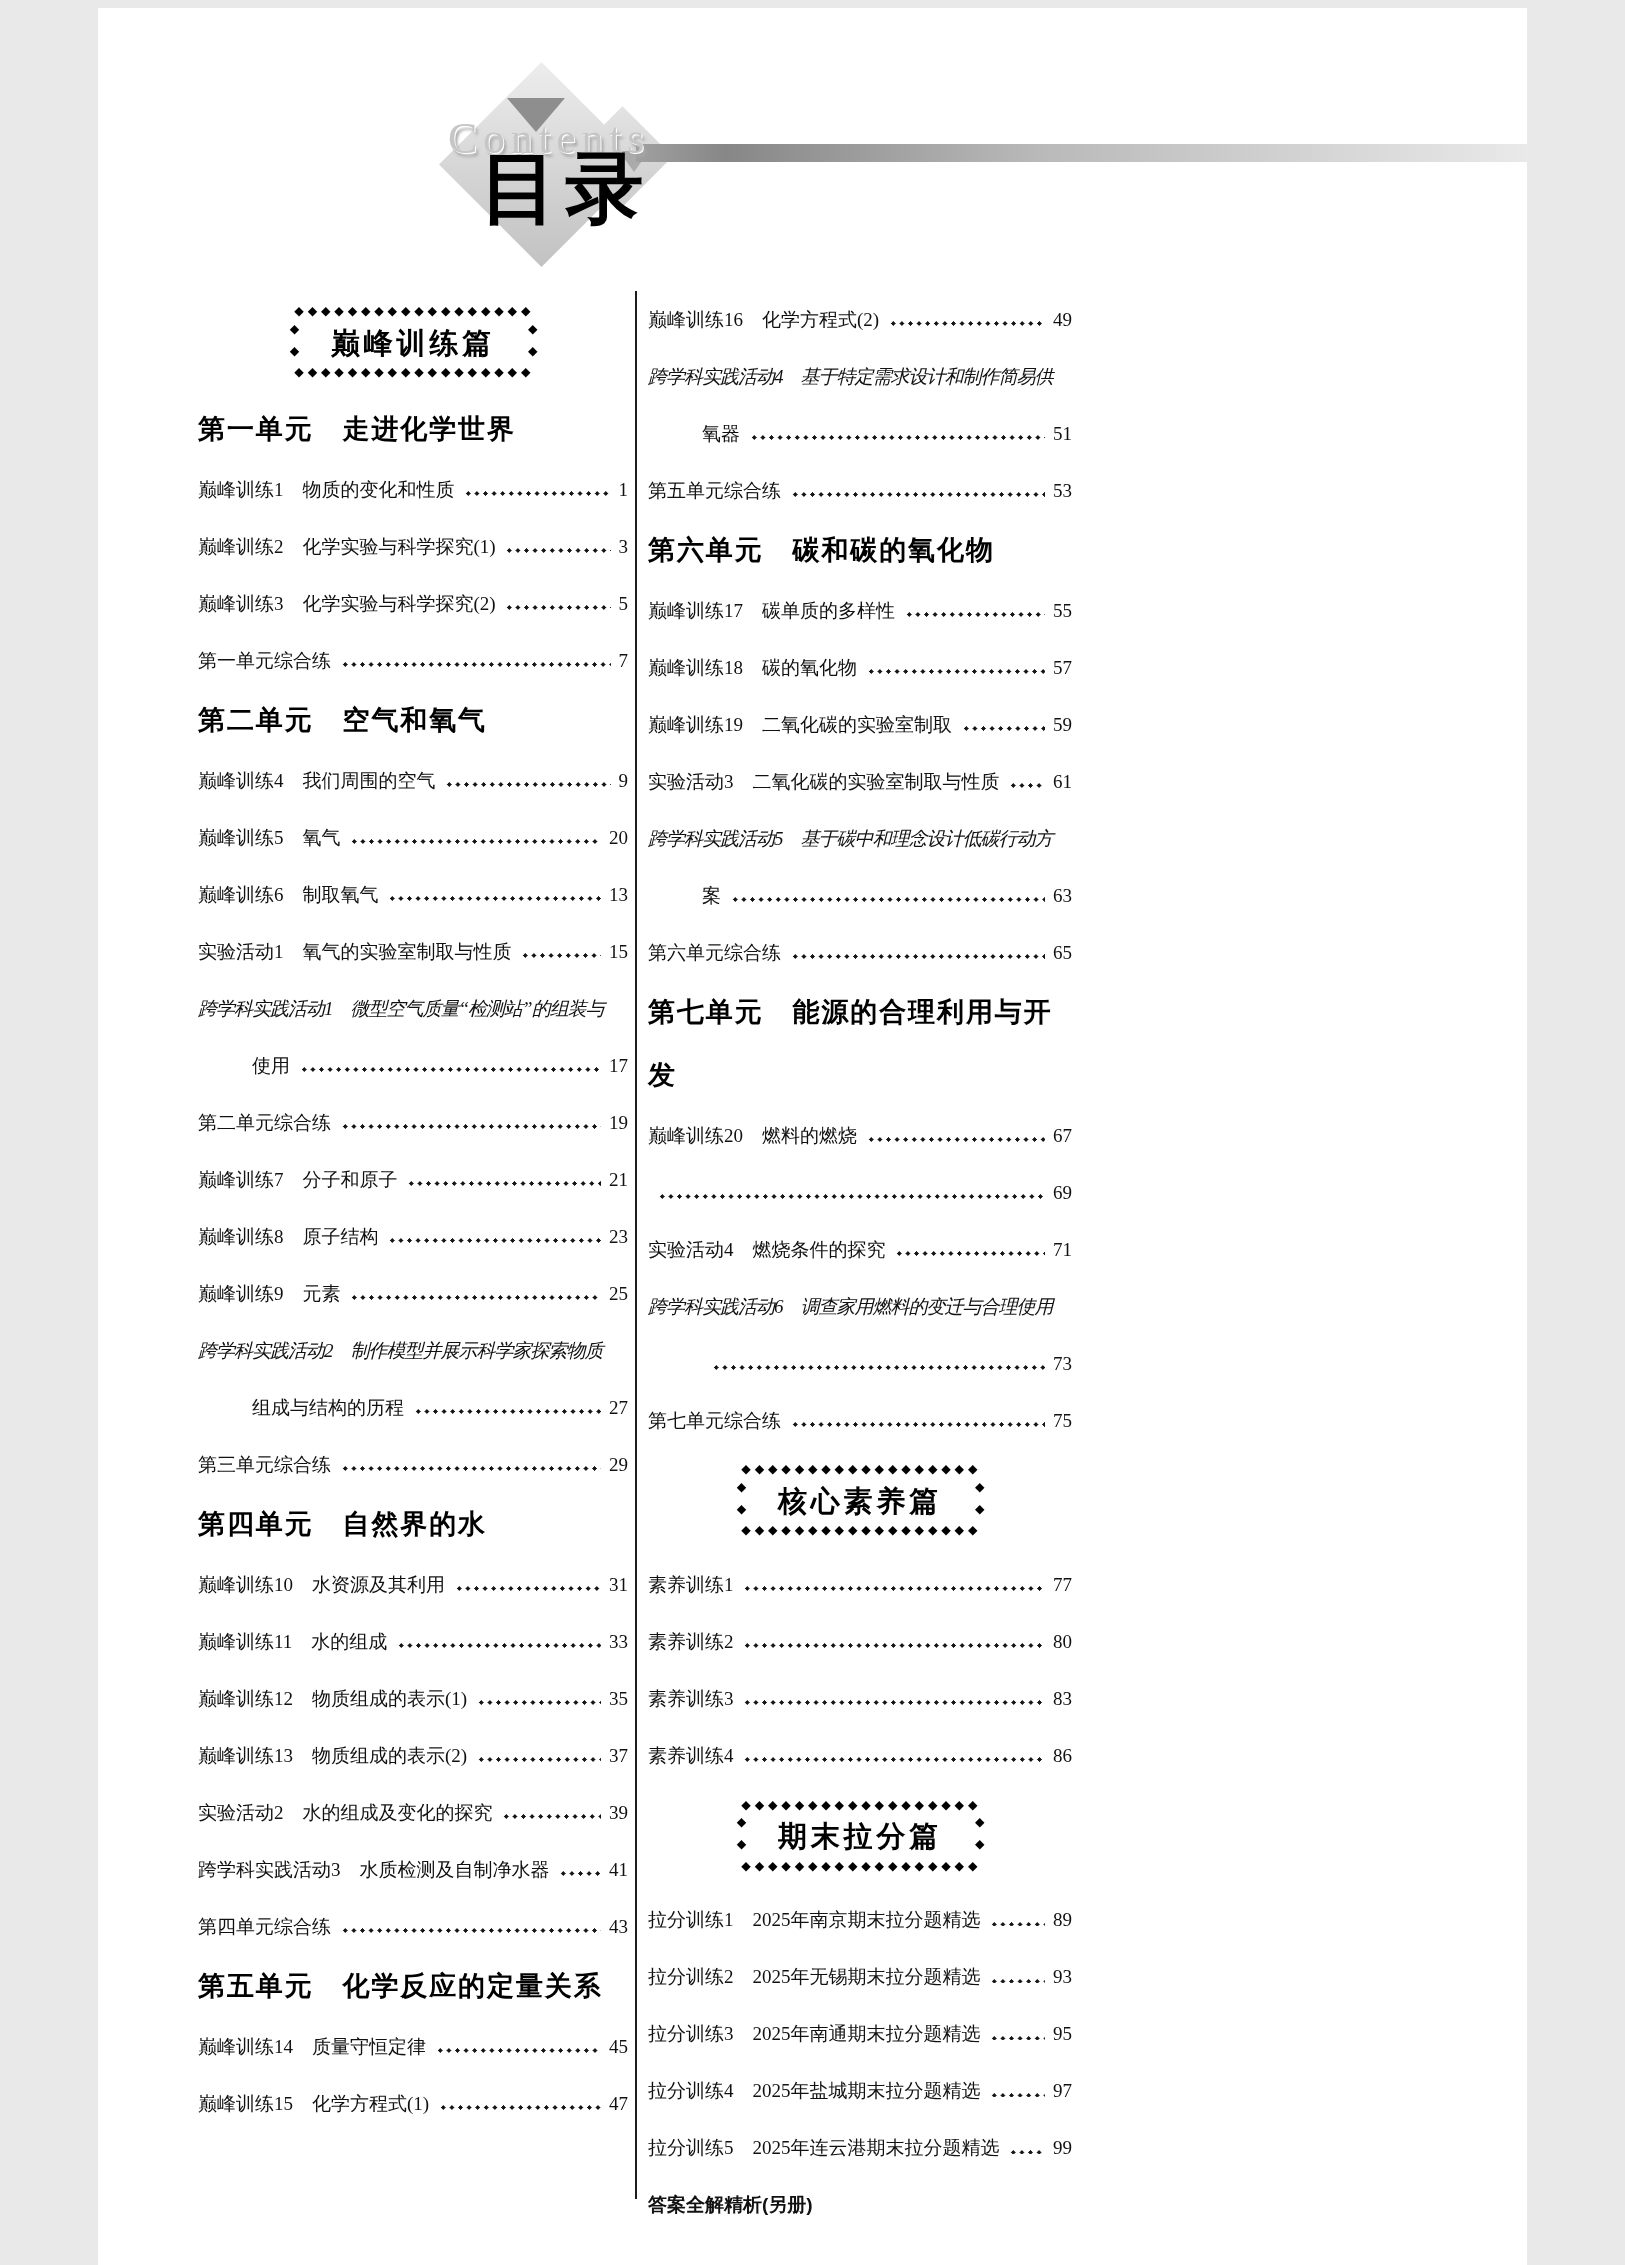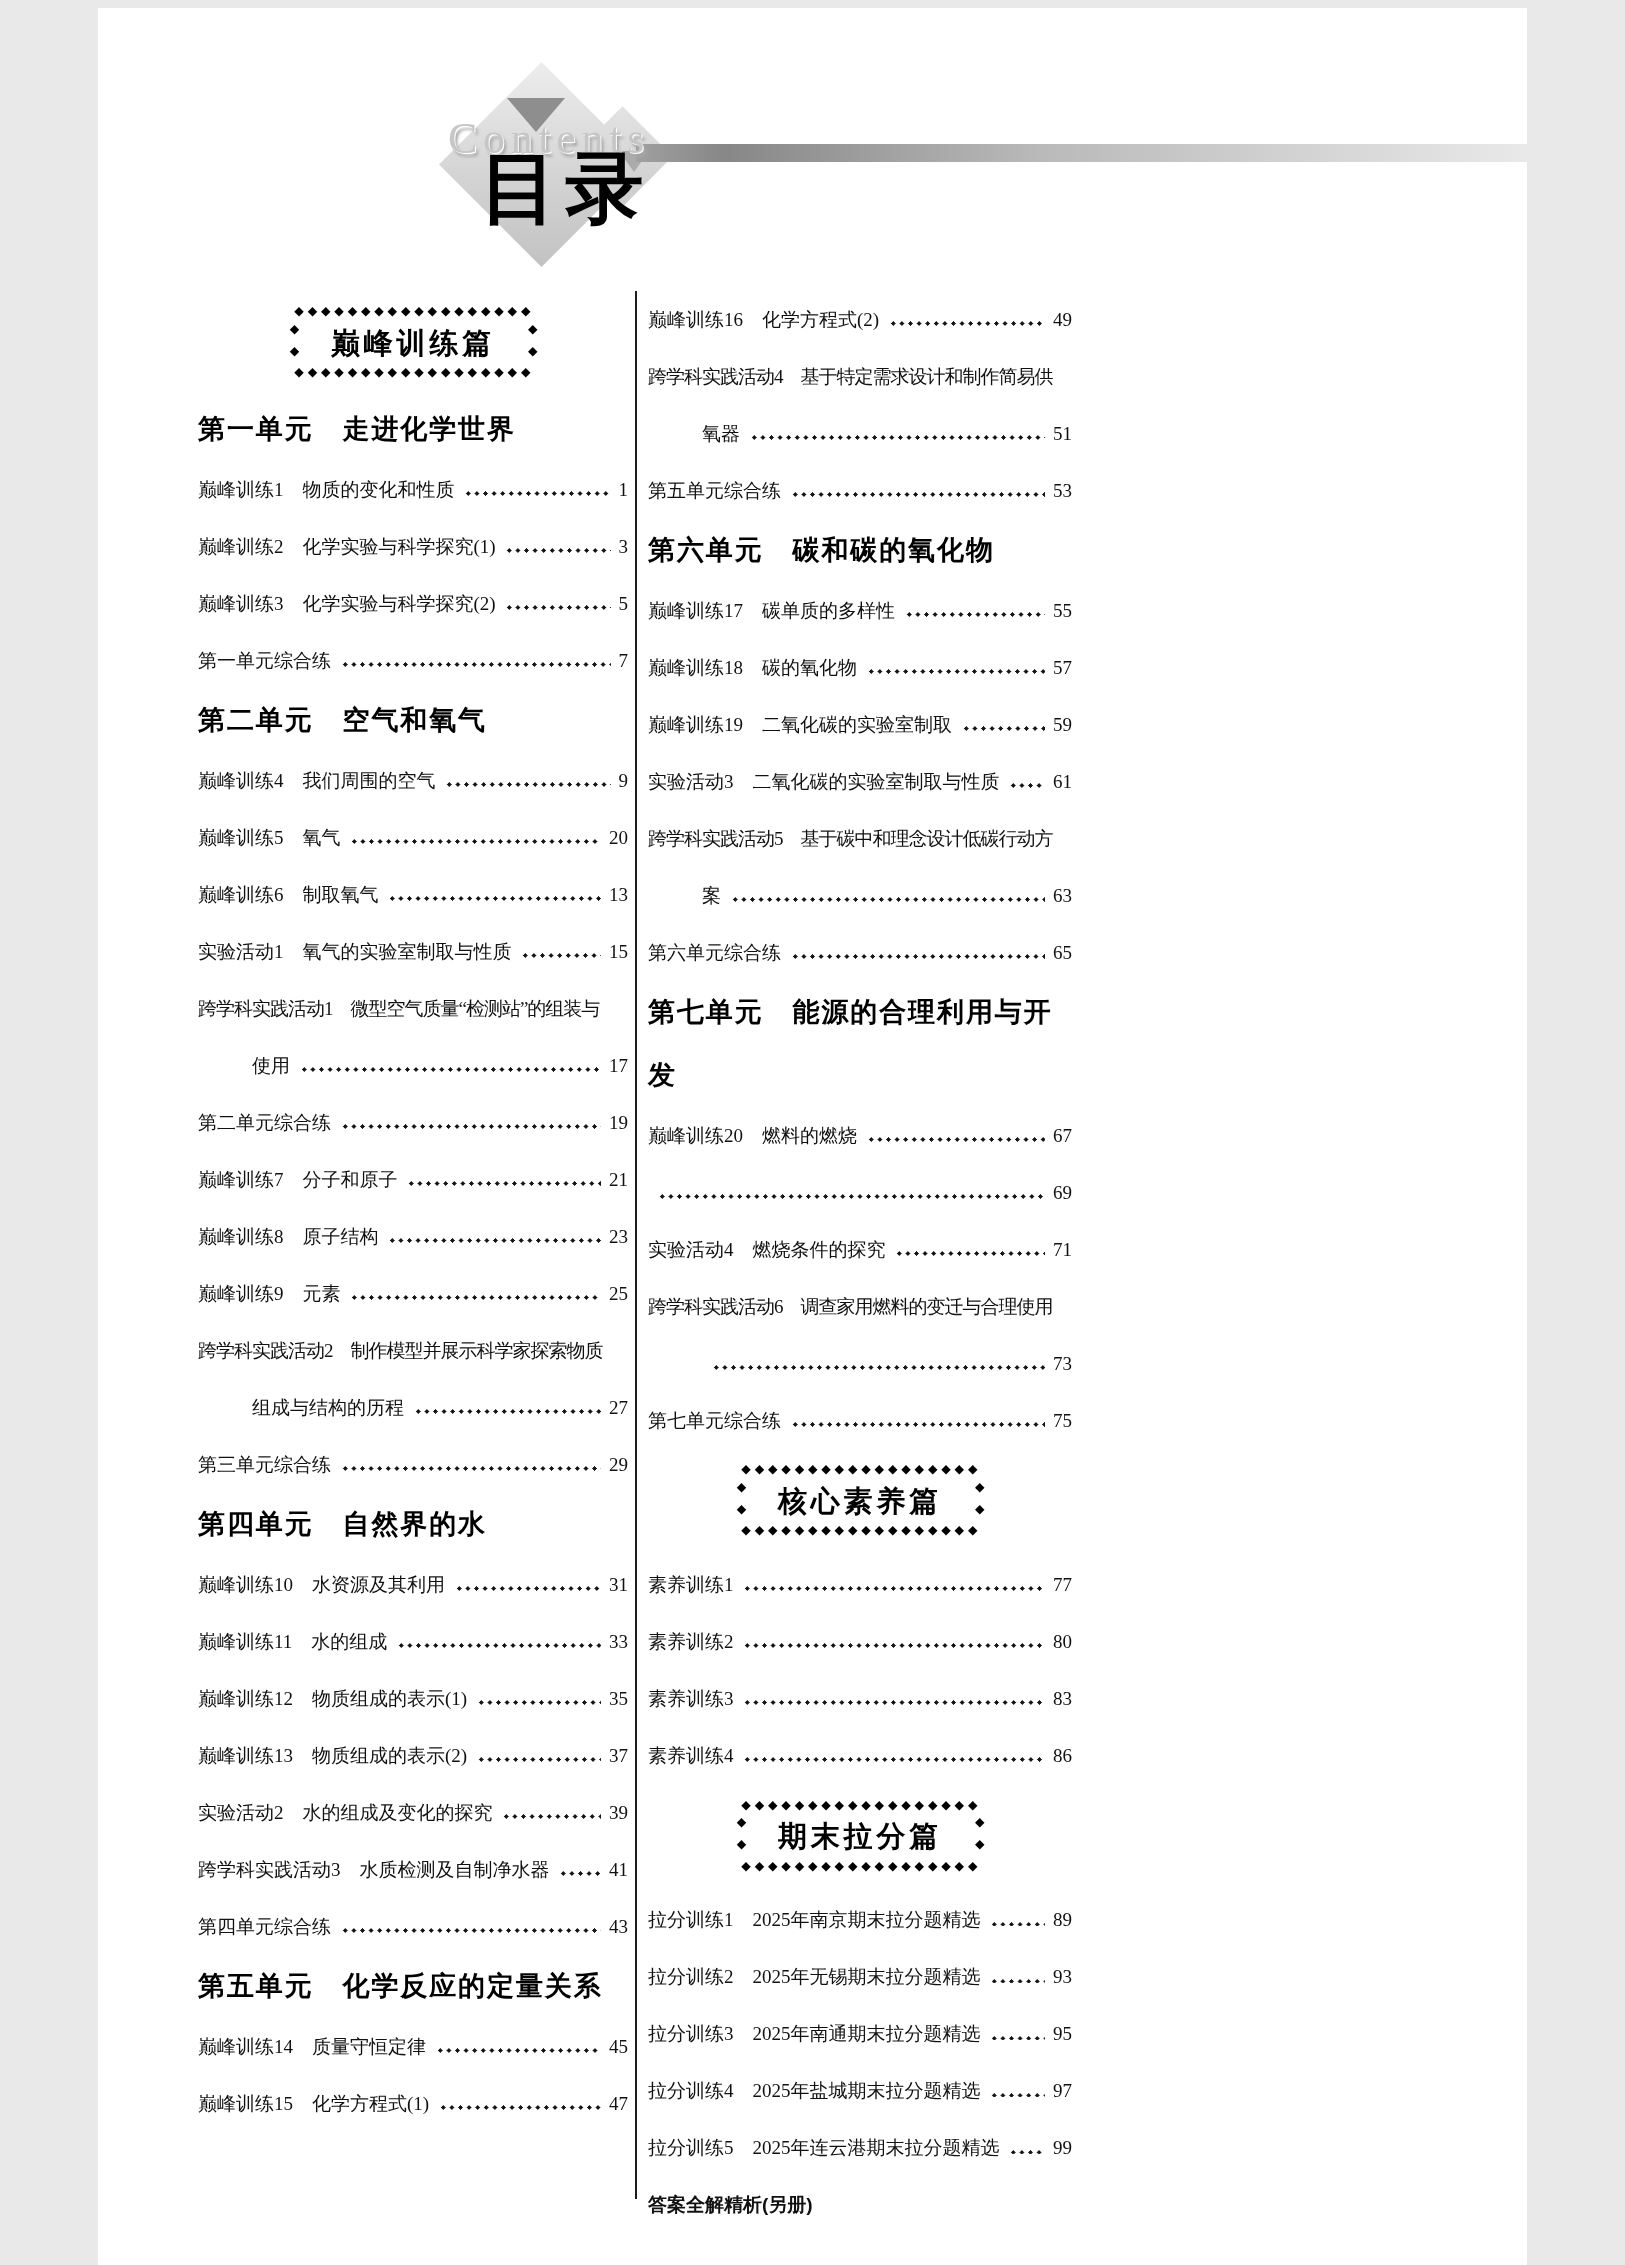"跨学科实践活动4 基于特定需求设计和制作简易供" .eline.first .etext { font-style: none -> italic }
